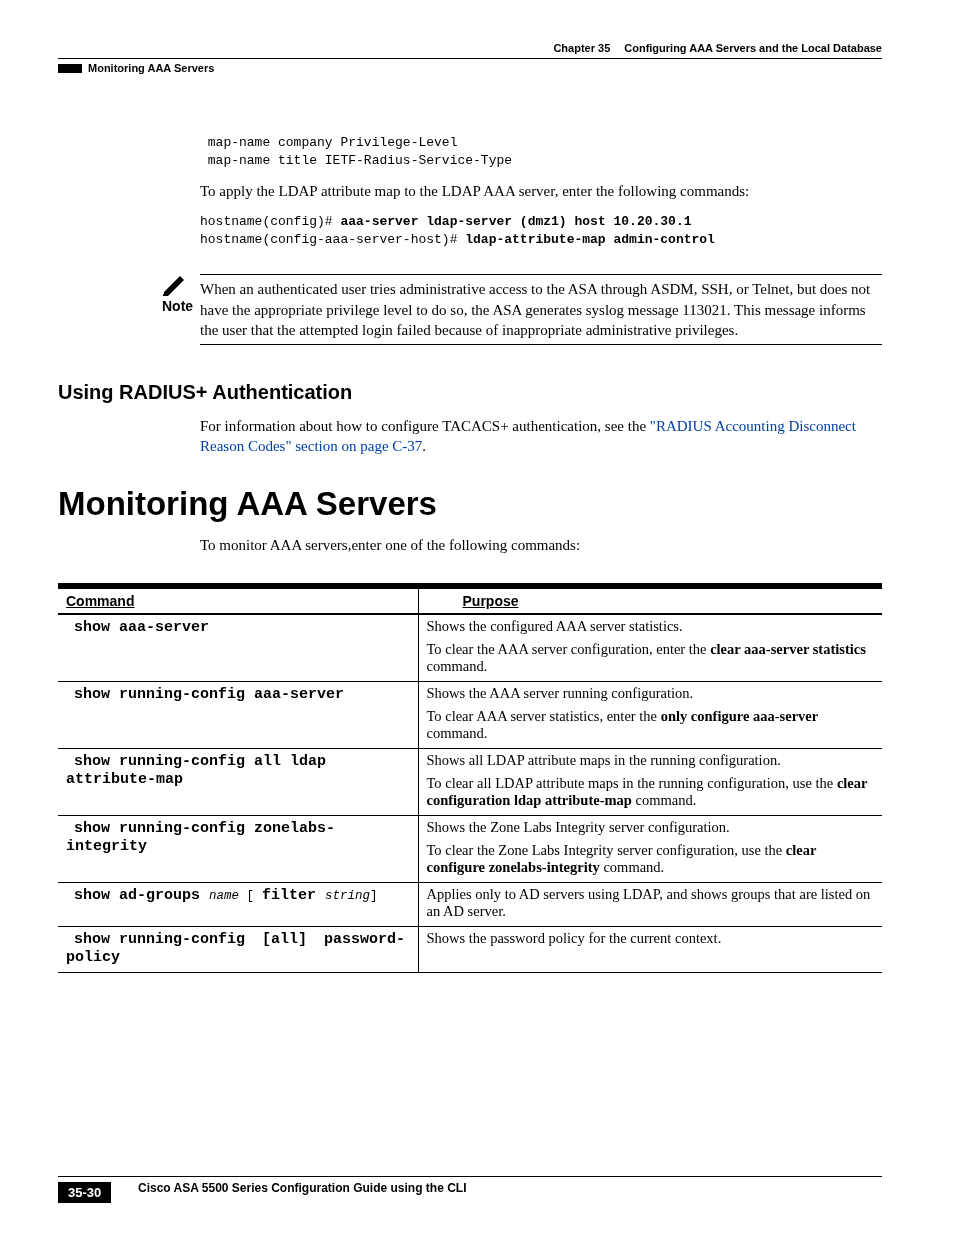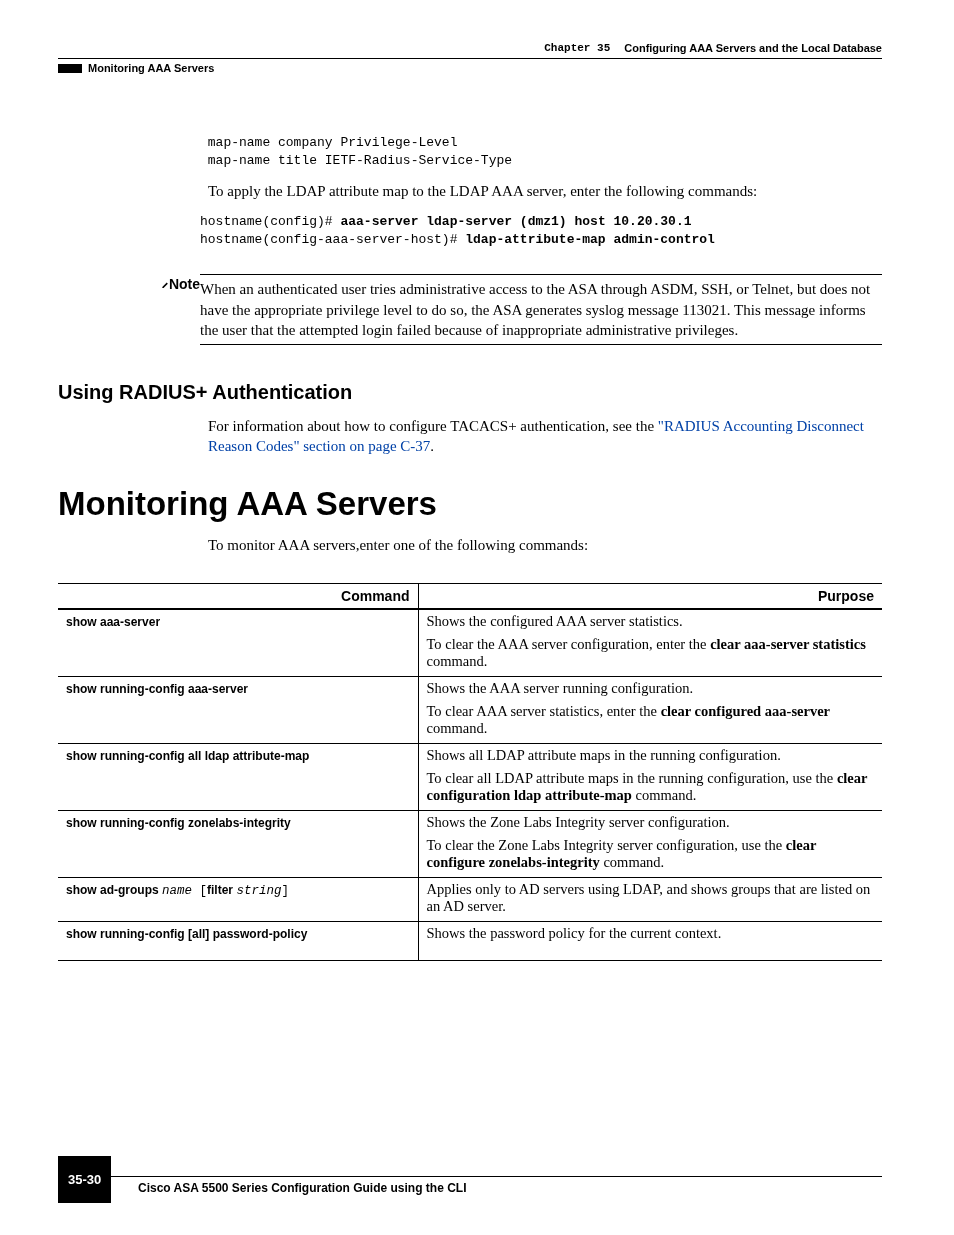"Chapter 35" .hdr-chap { font-family: Liberation Mono, monospace -> none }
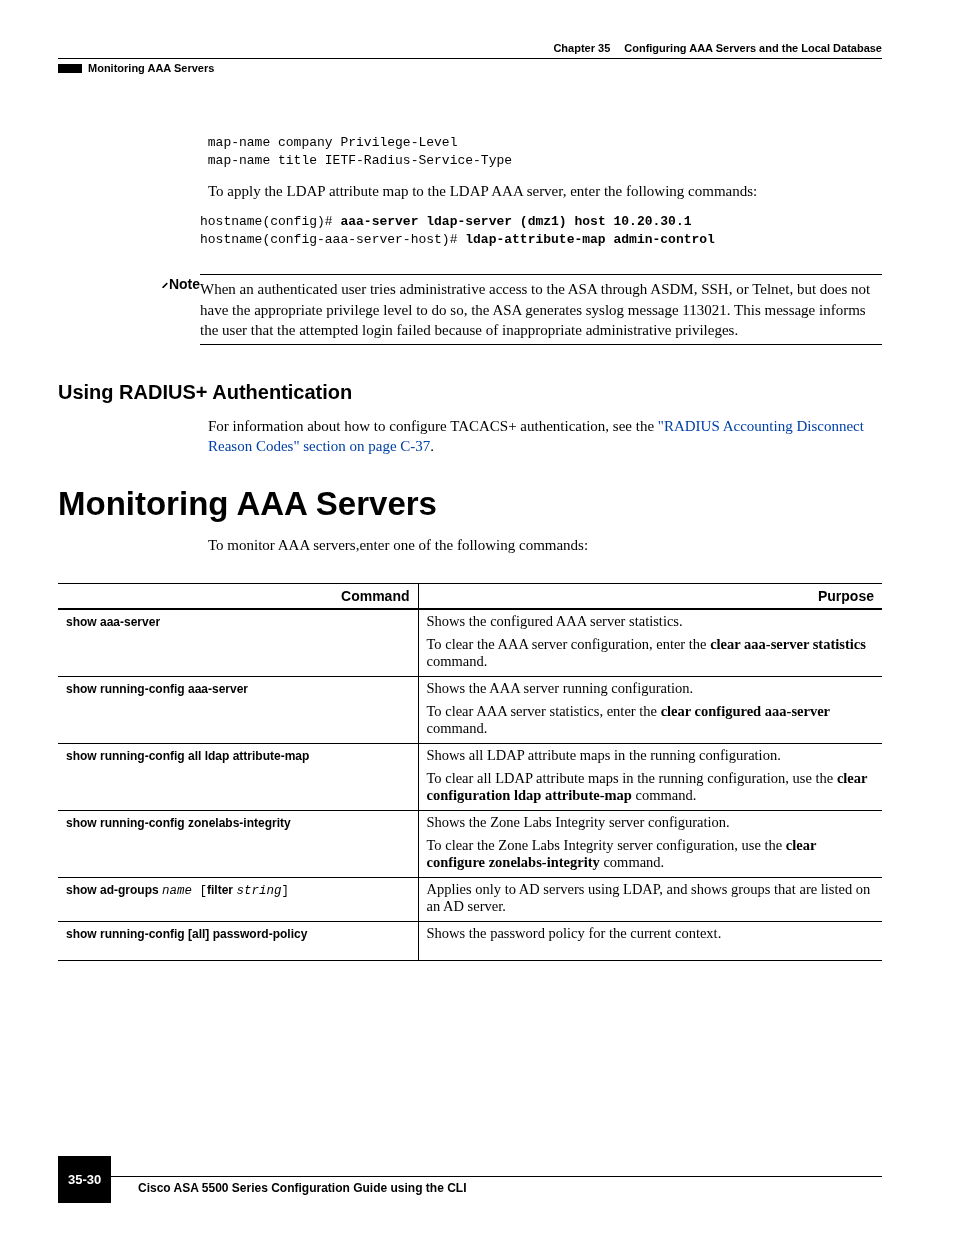"To apply the LDAP attribute" .body-p { margin: 12px 8px -> 12px 0 }
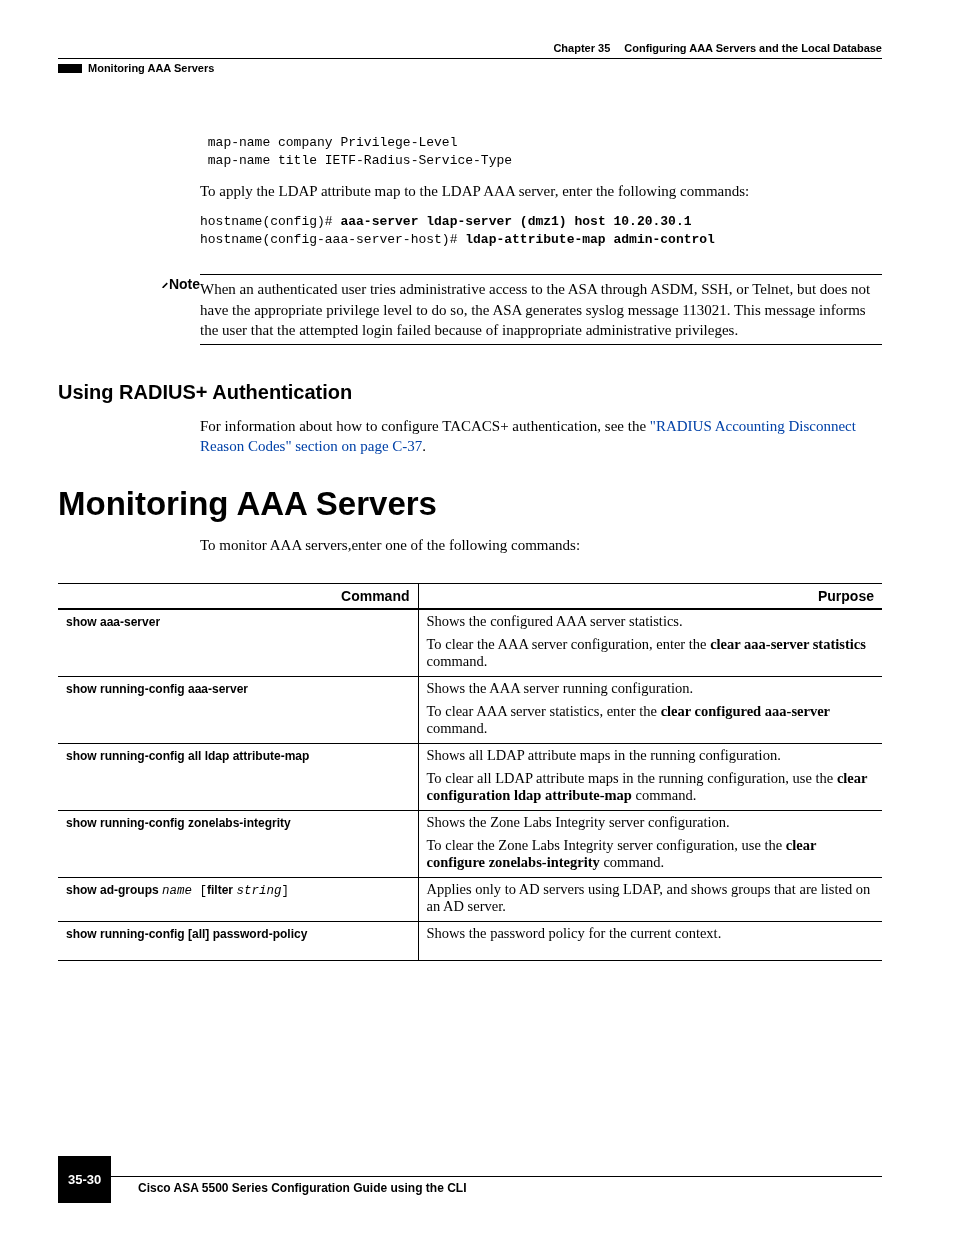"Note" .note-ic { flex-direction: row -> column }
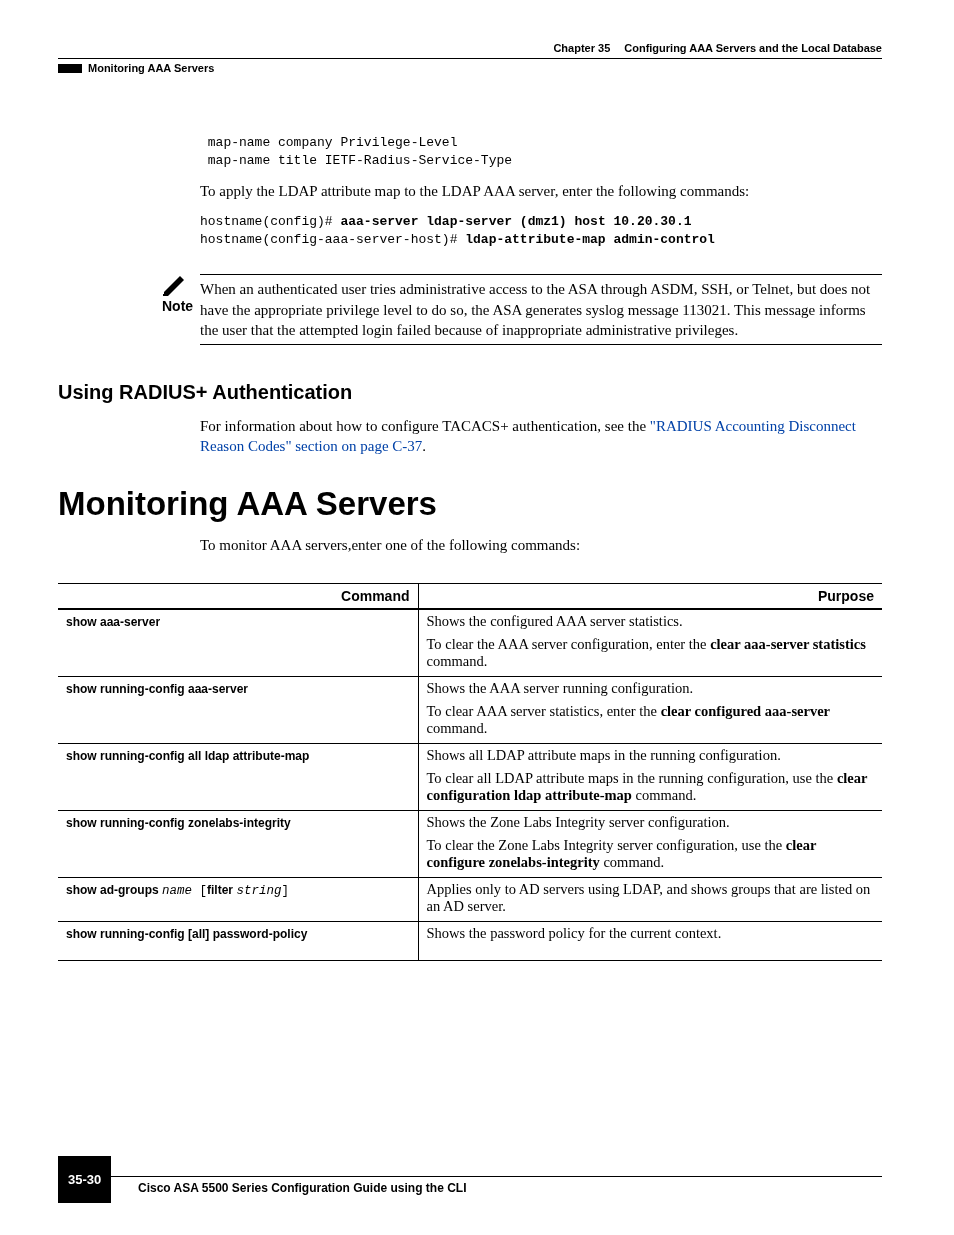"Command" th { border-top: 1px solid #000000 -> 6px solid #000000; text-align: right -> left; text-decoration: none -> underline }
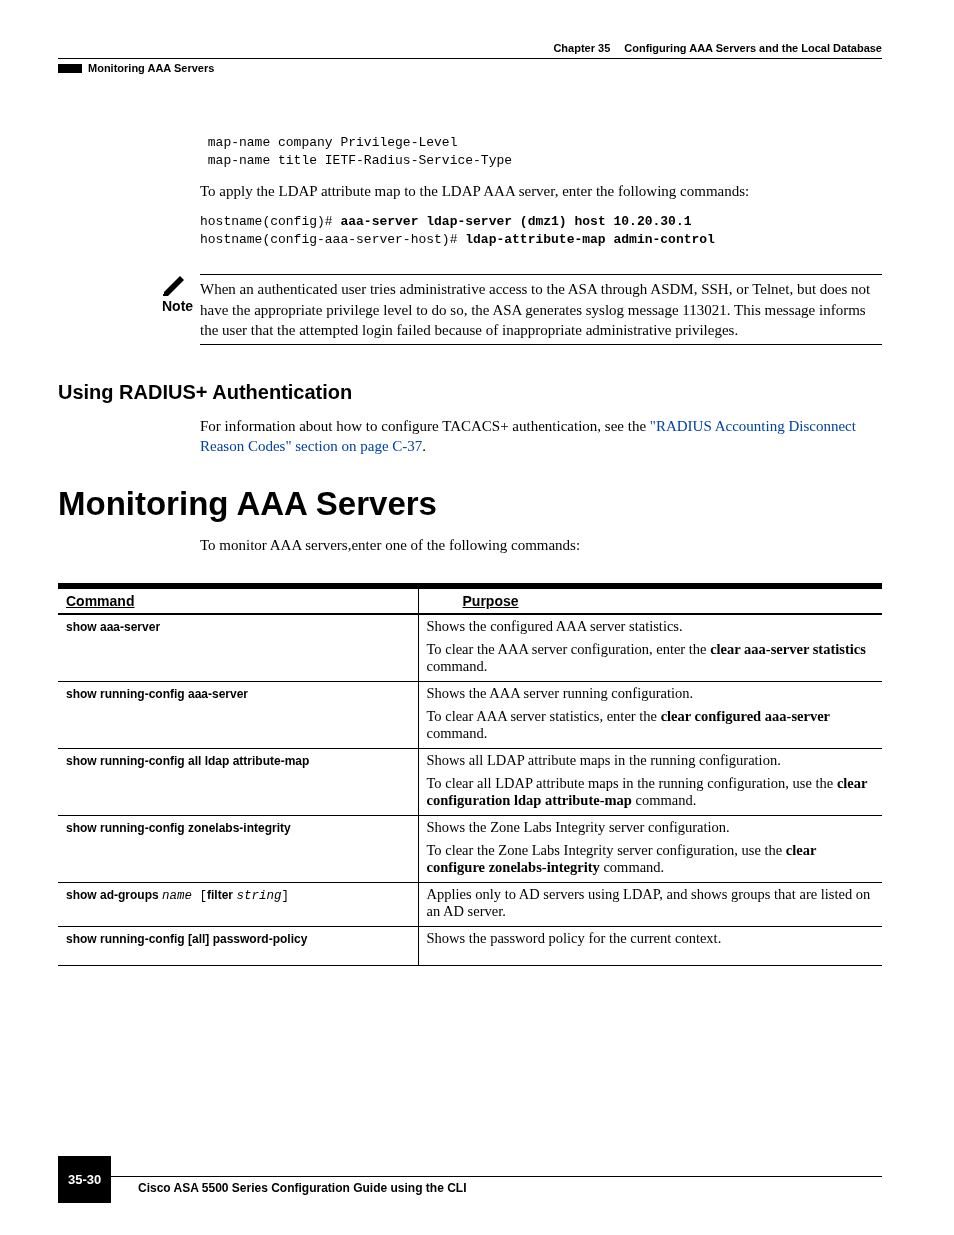"show aaa-server" td .cmd { font-family: Liberation Sans, sans-serif -> Liberation Mono, monospace; font-size: 12px -> 15px; margin-left: none -> 8px }
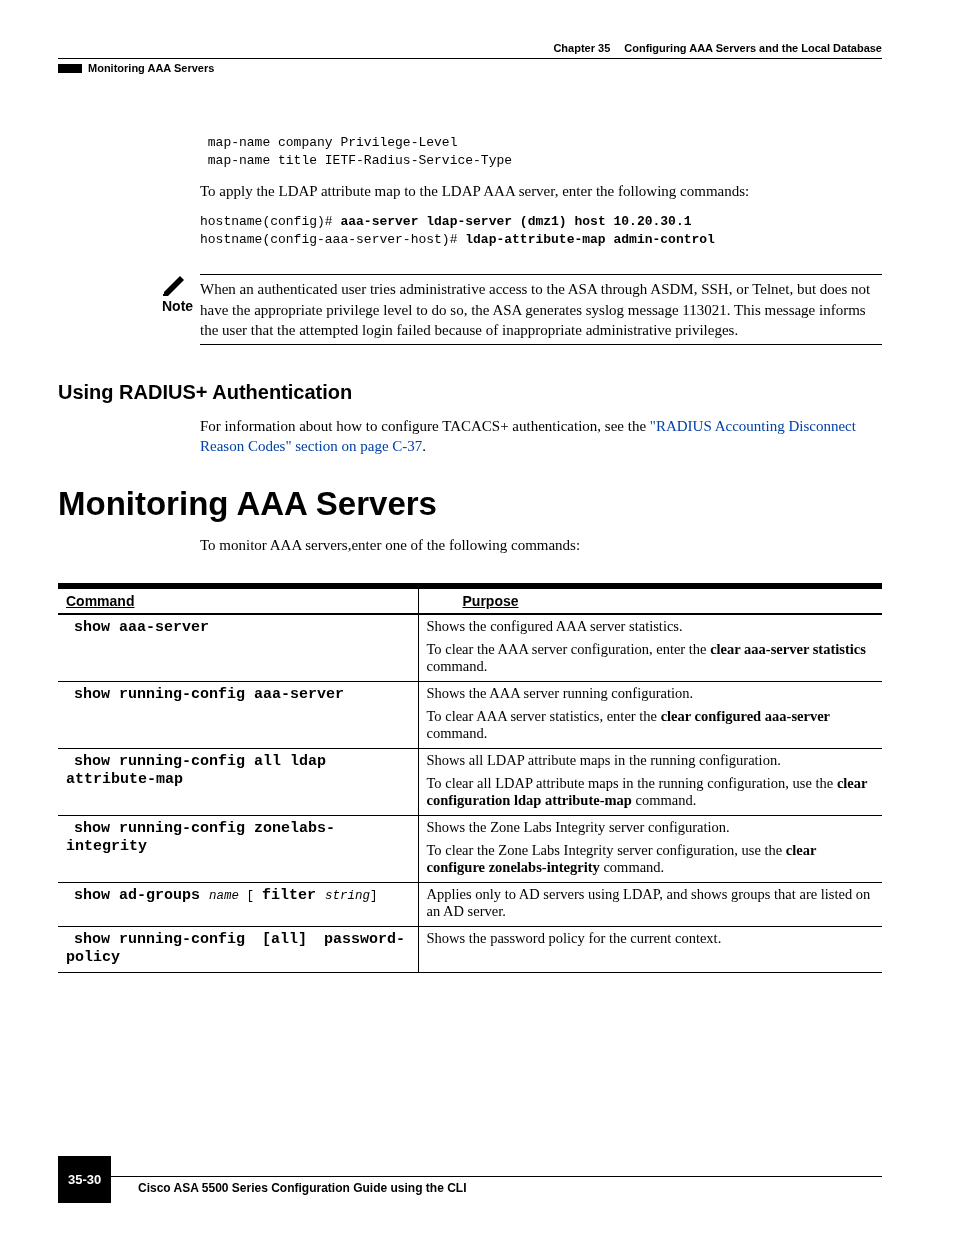"clear configured aaa-server" span.b { text: clear configured -> only configure }
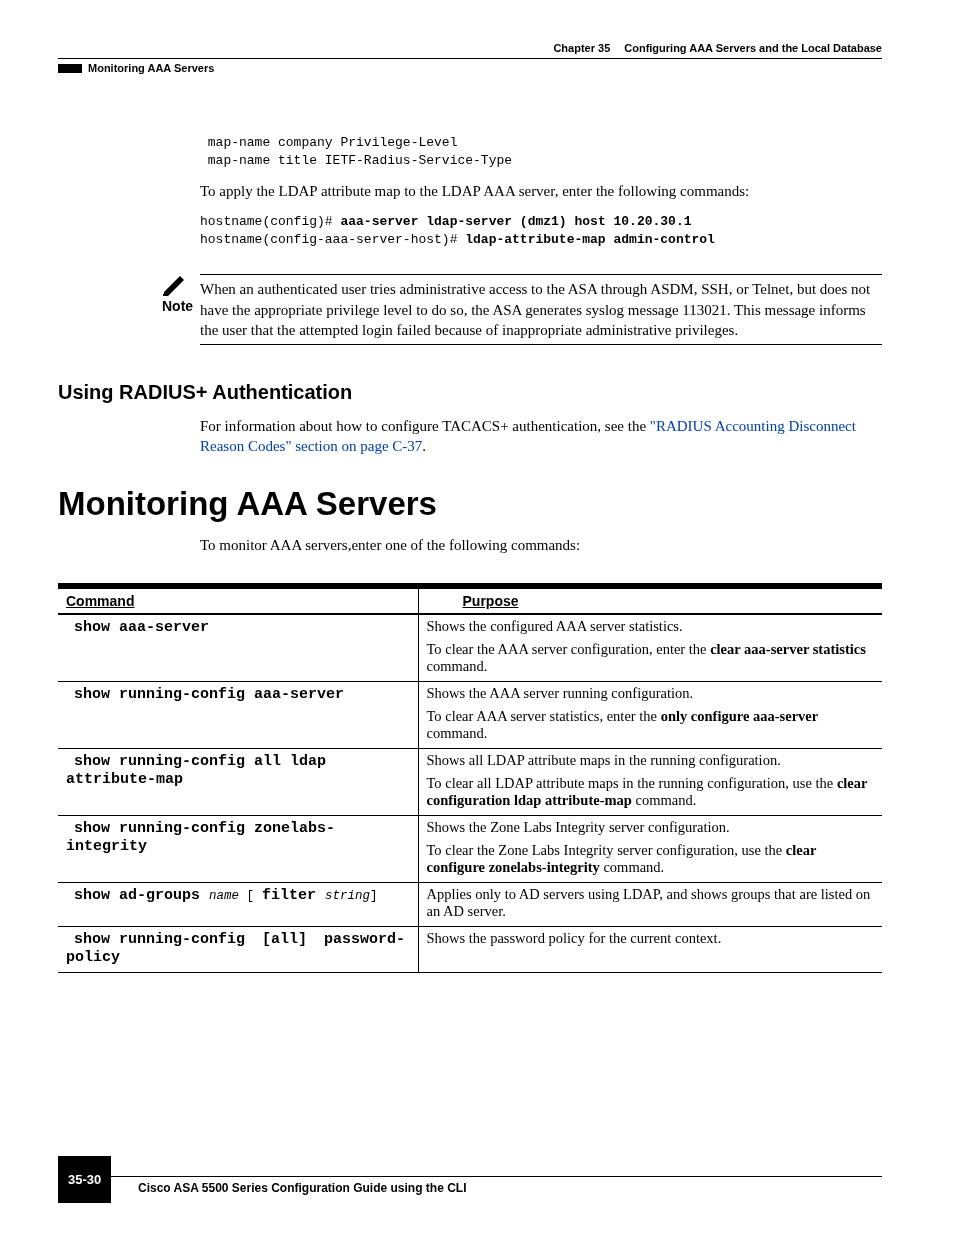"35-30" .pg-box { padding: 16px 10px -> 3px 10px }
